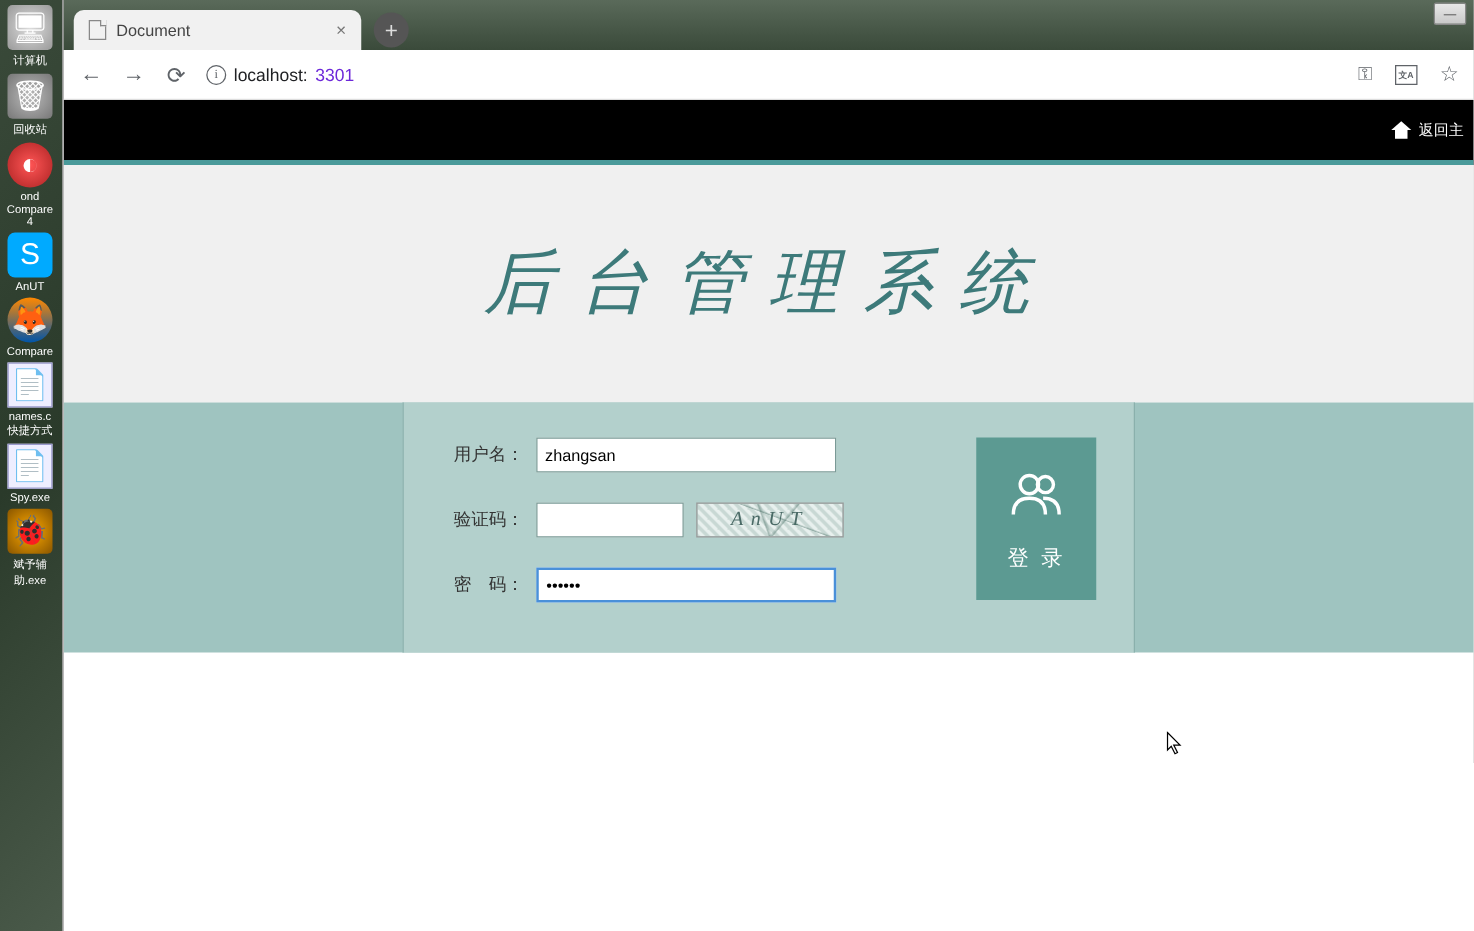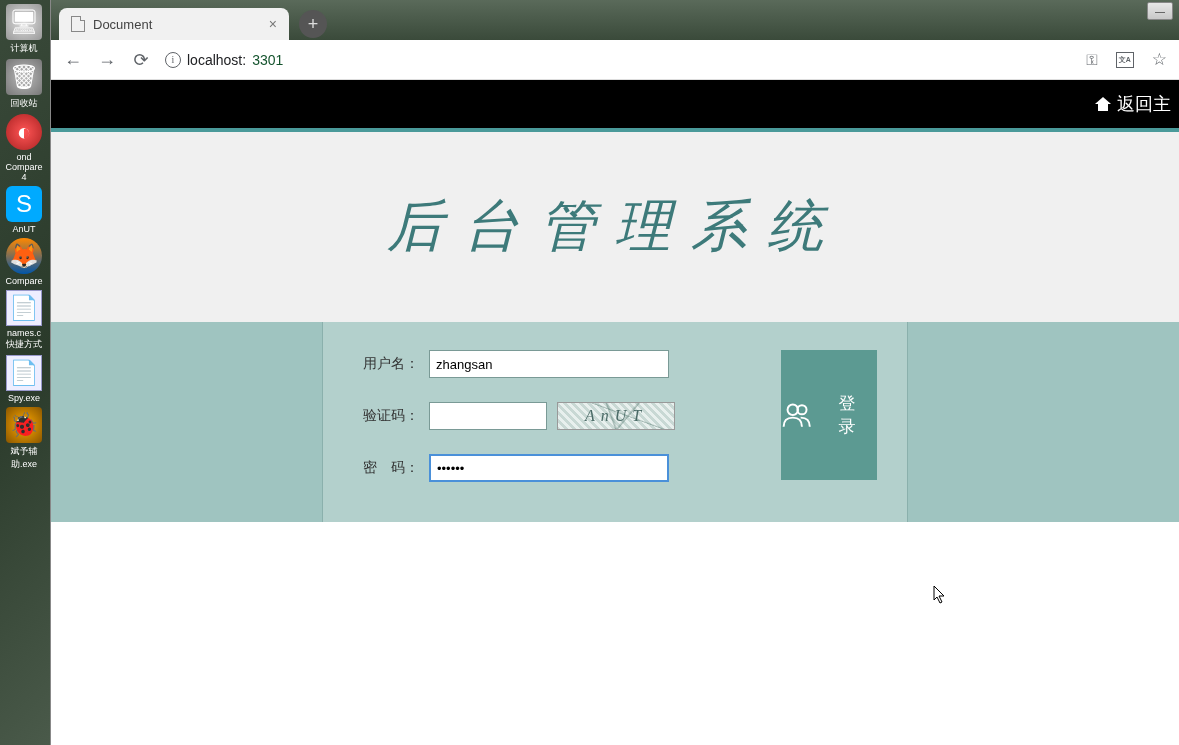"3301" .url-port { color: #14532d -> #6d28d9 }
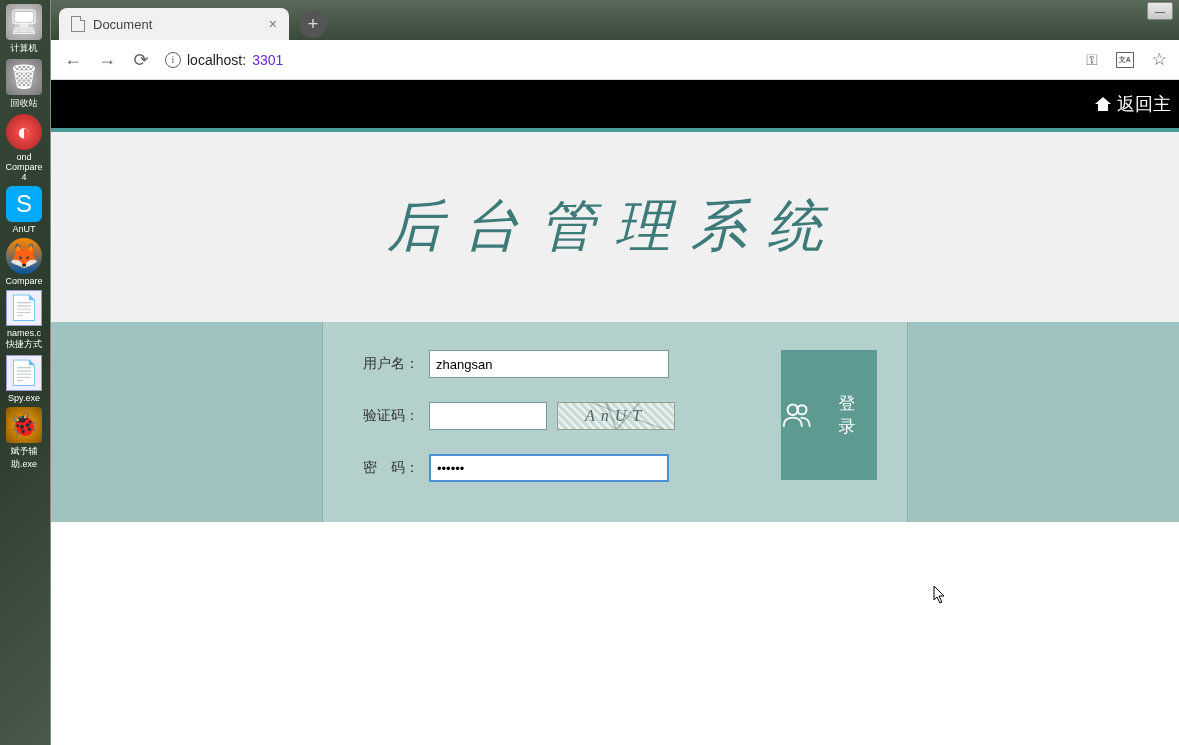"返回主" .black-header { font-size: 18px -> 12px }
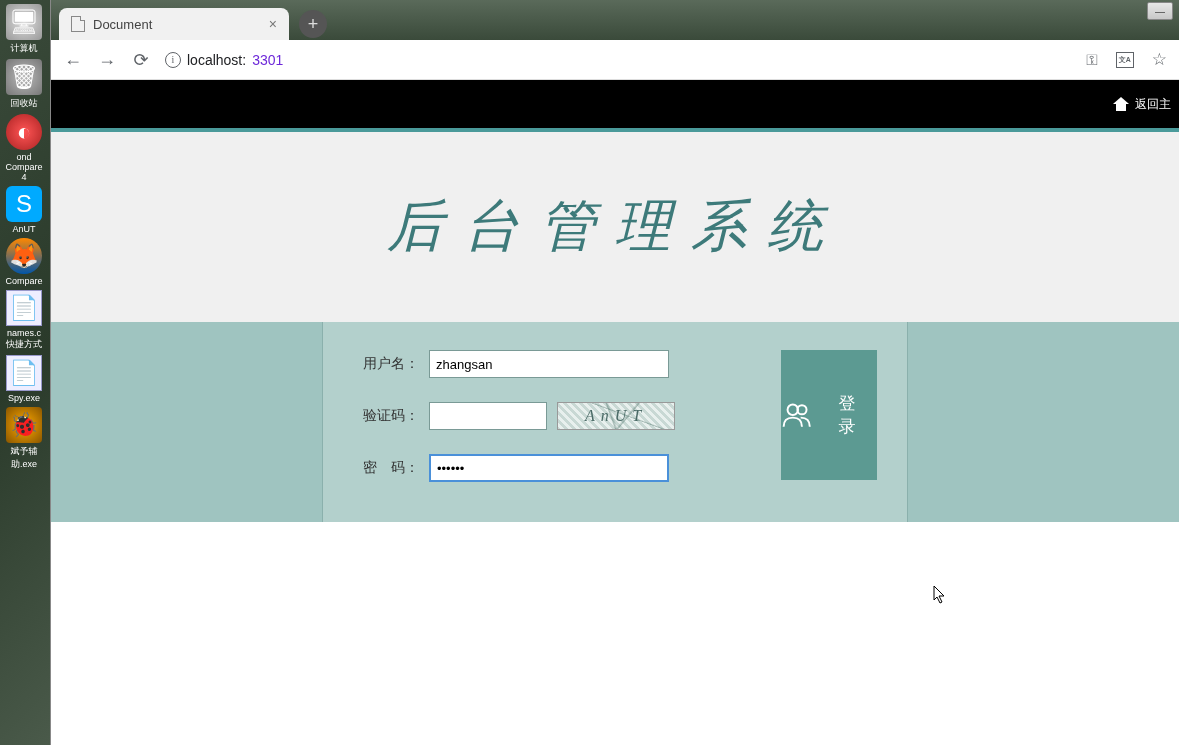"登录" .login-btn { flex-direction: row -> column }
